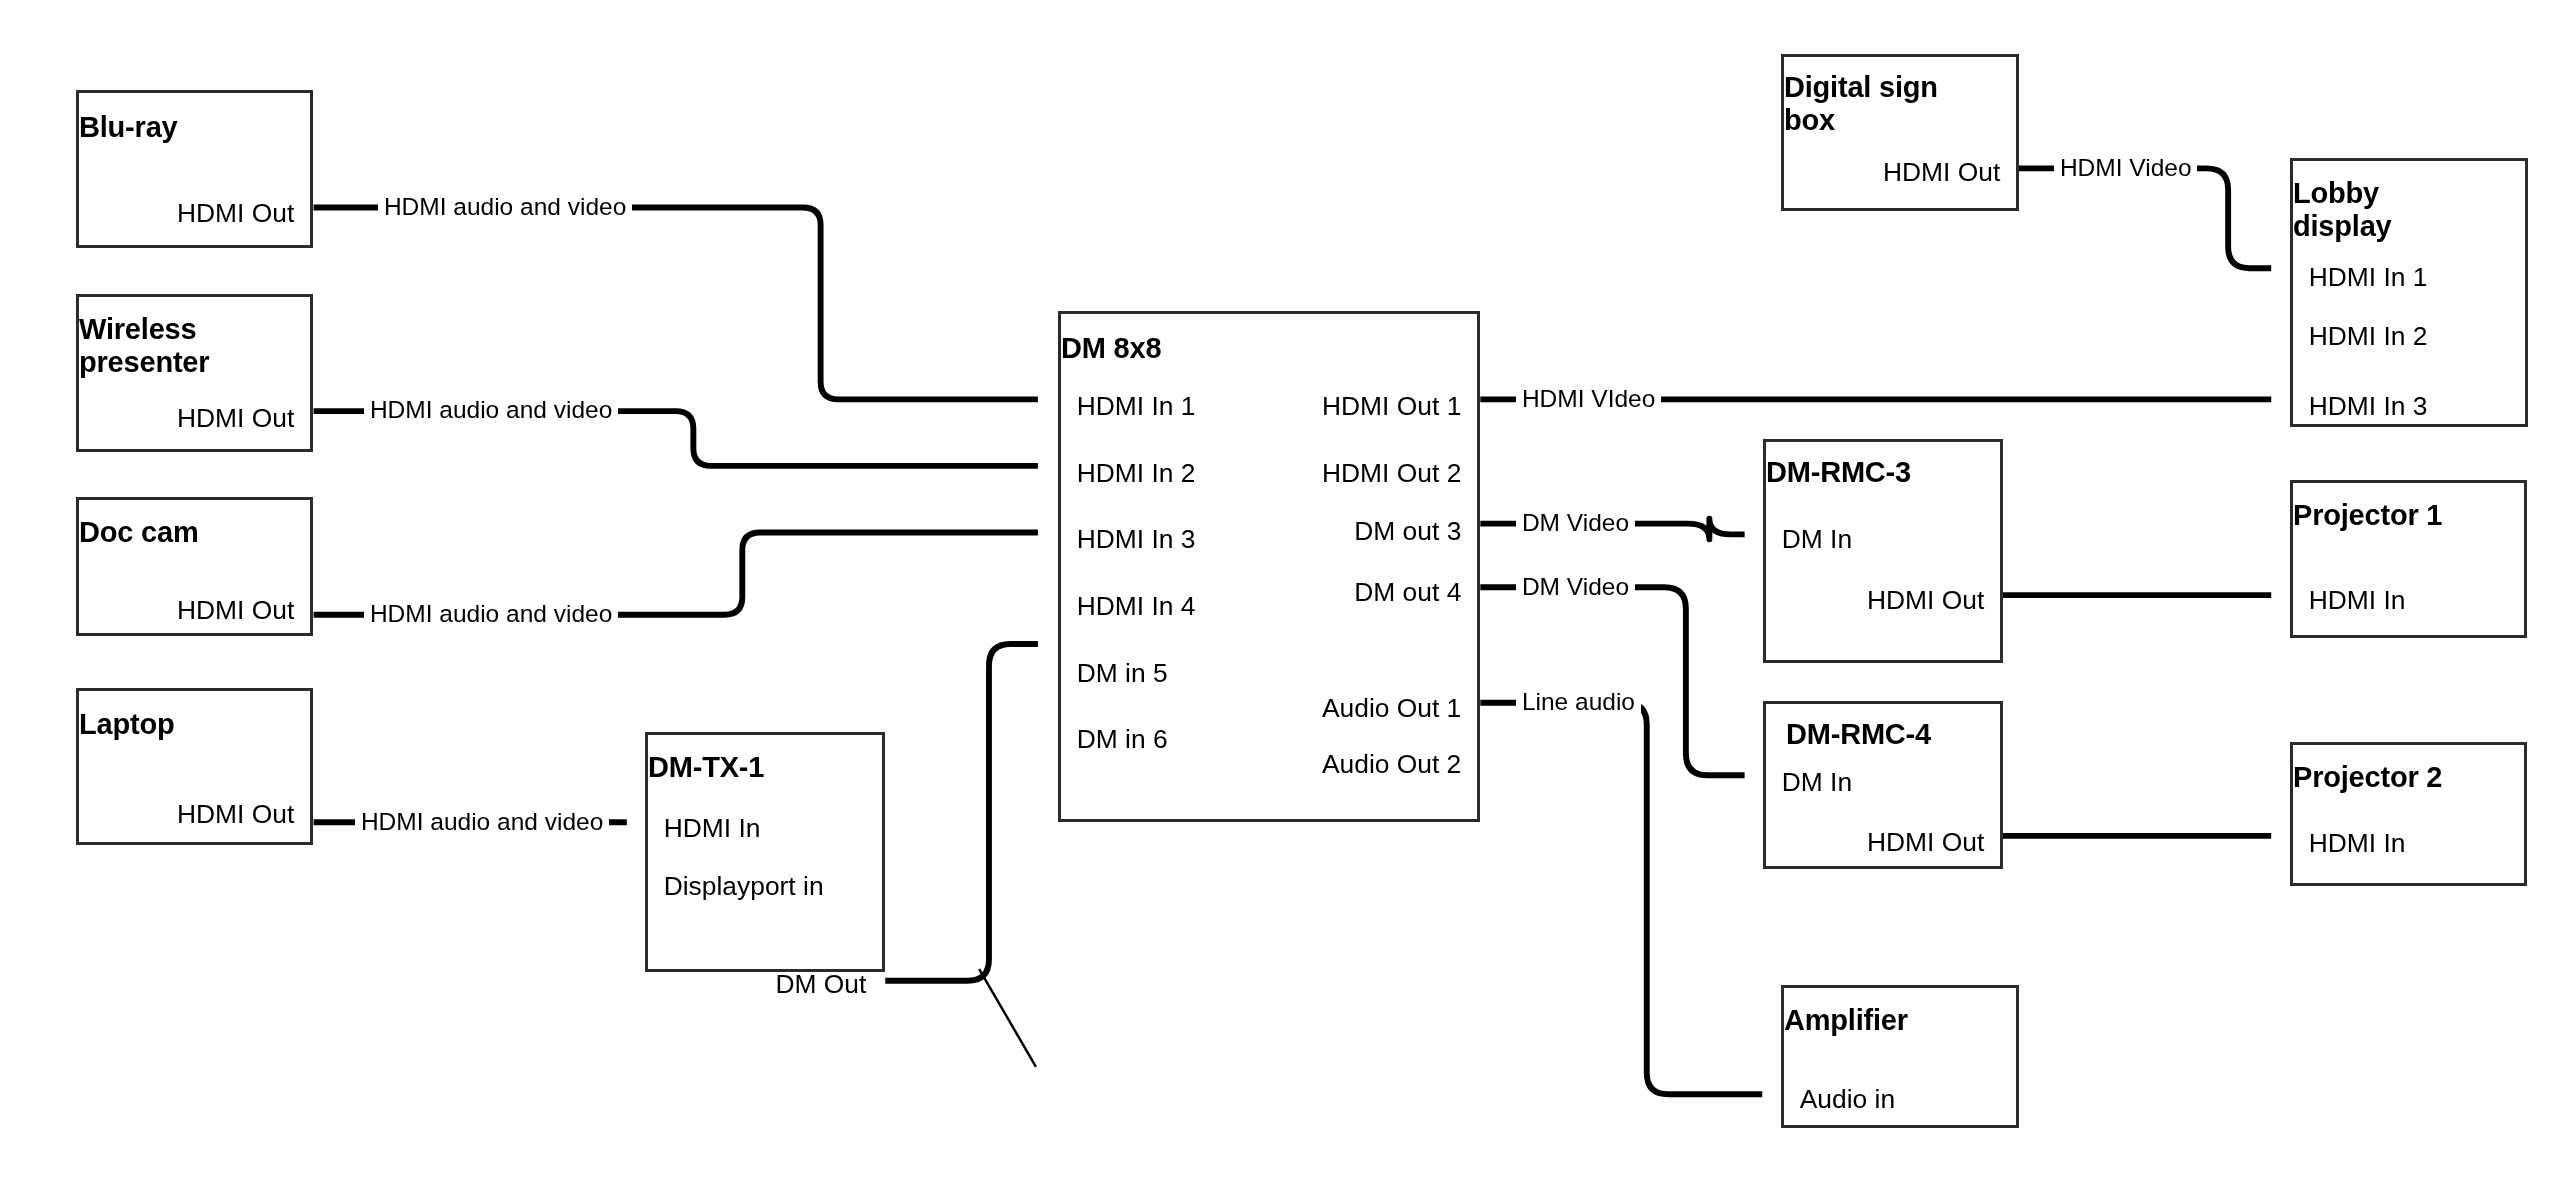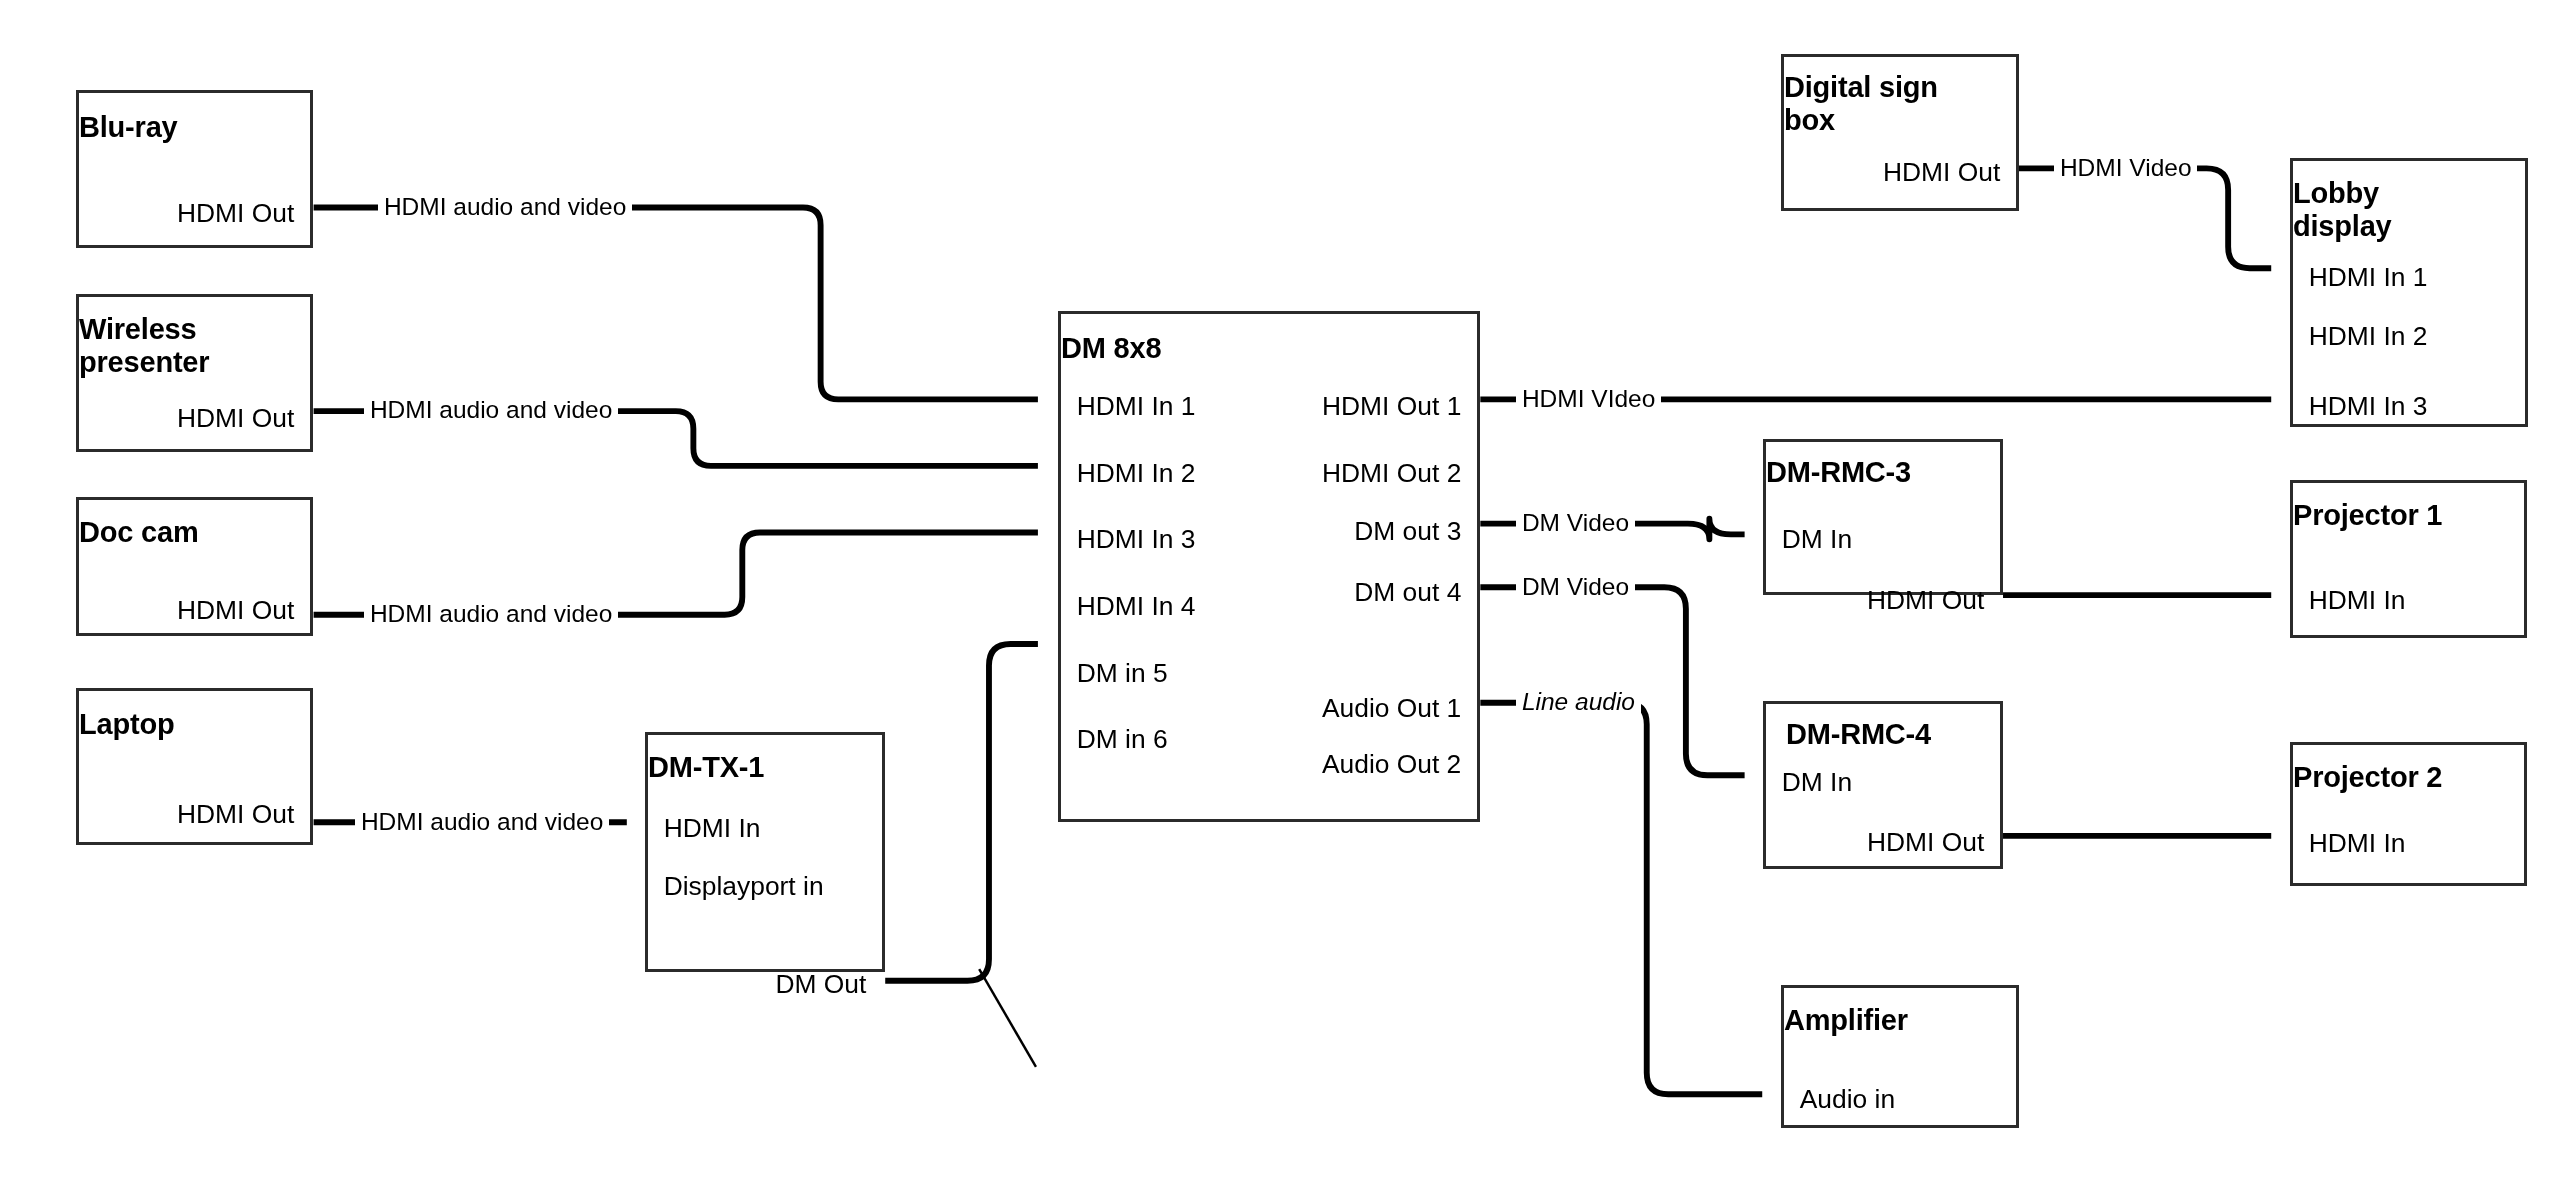"DM-RMC-3" div.box { height: 156px -> 224px }
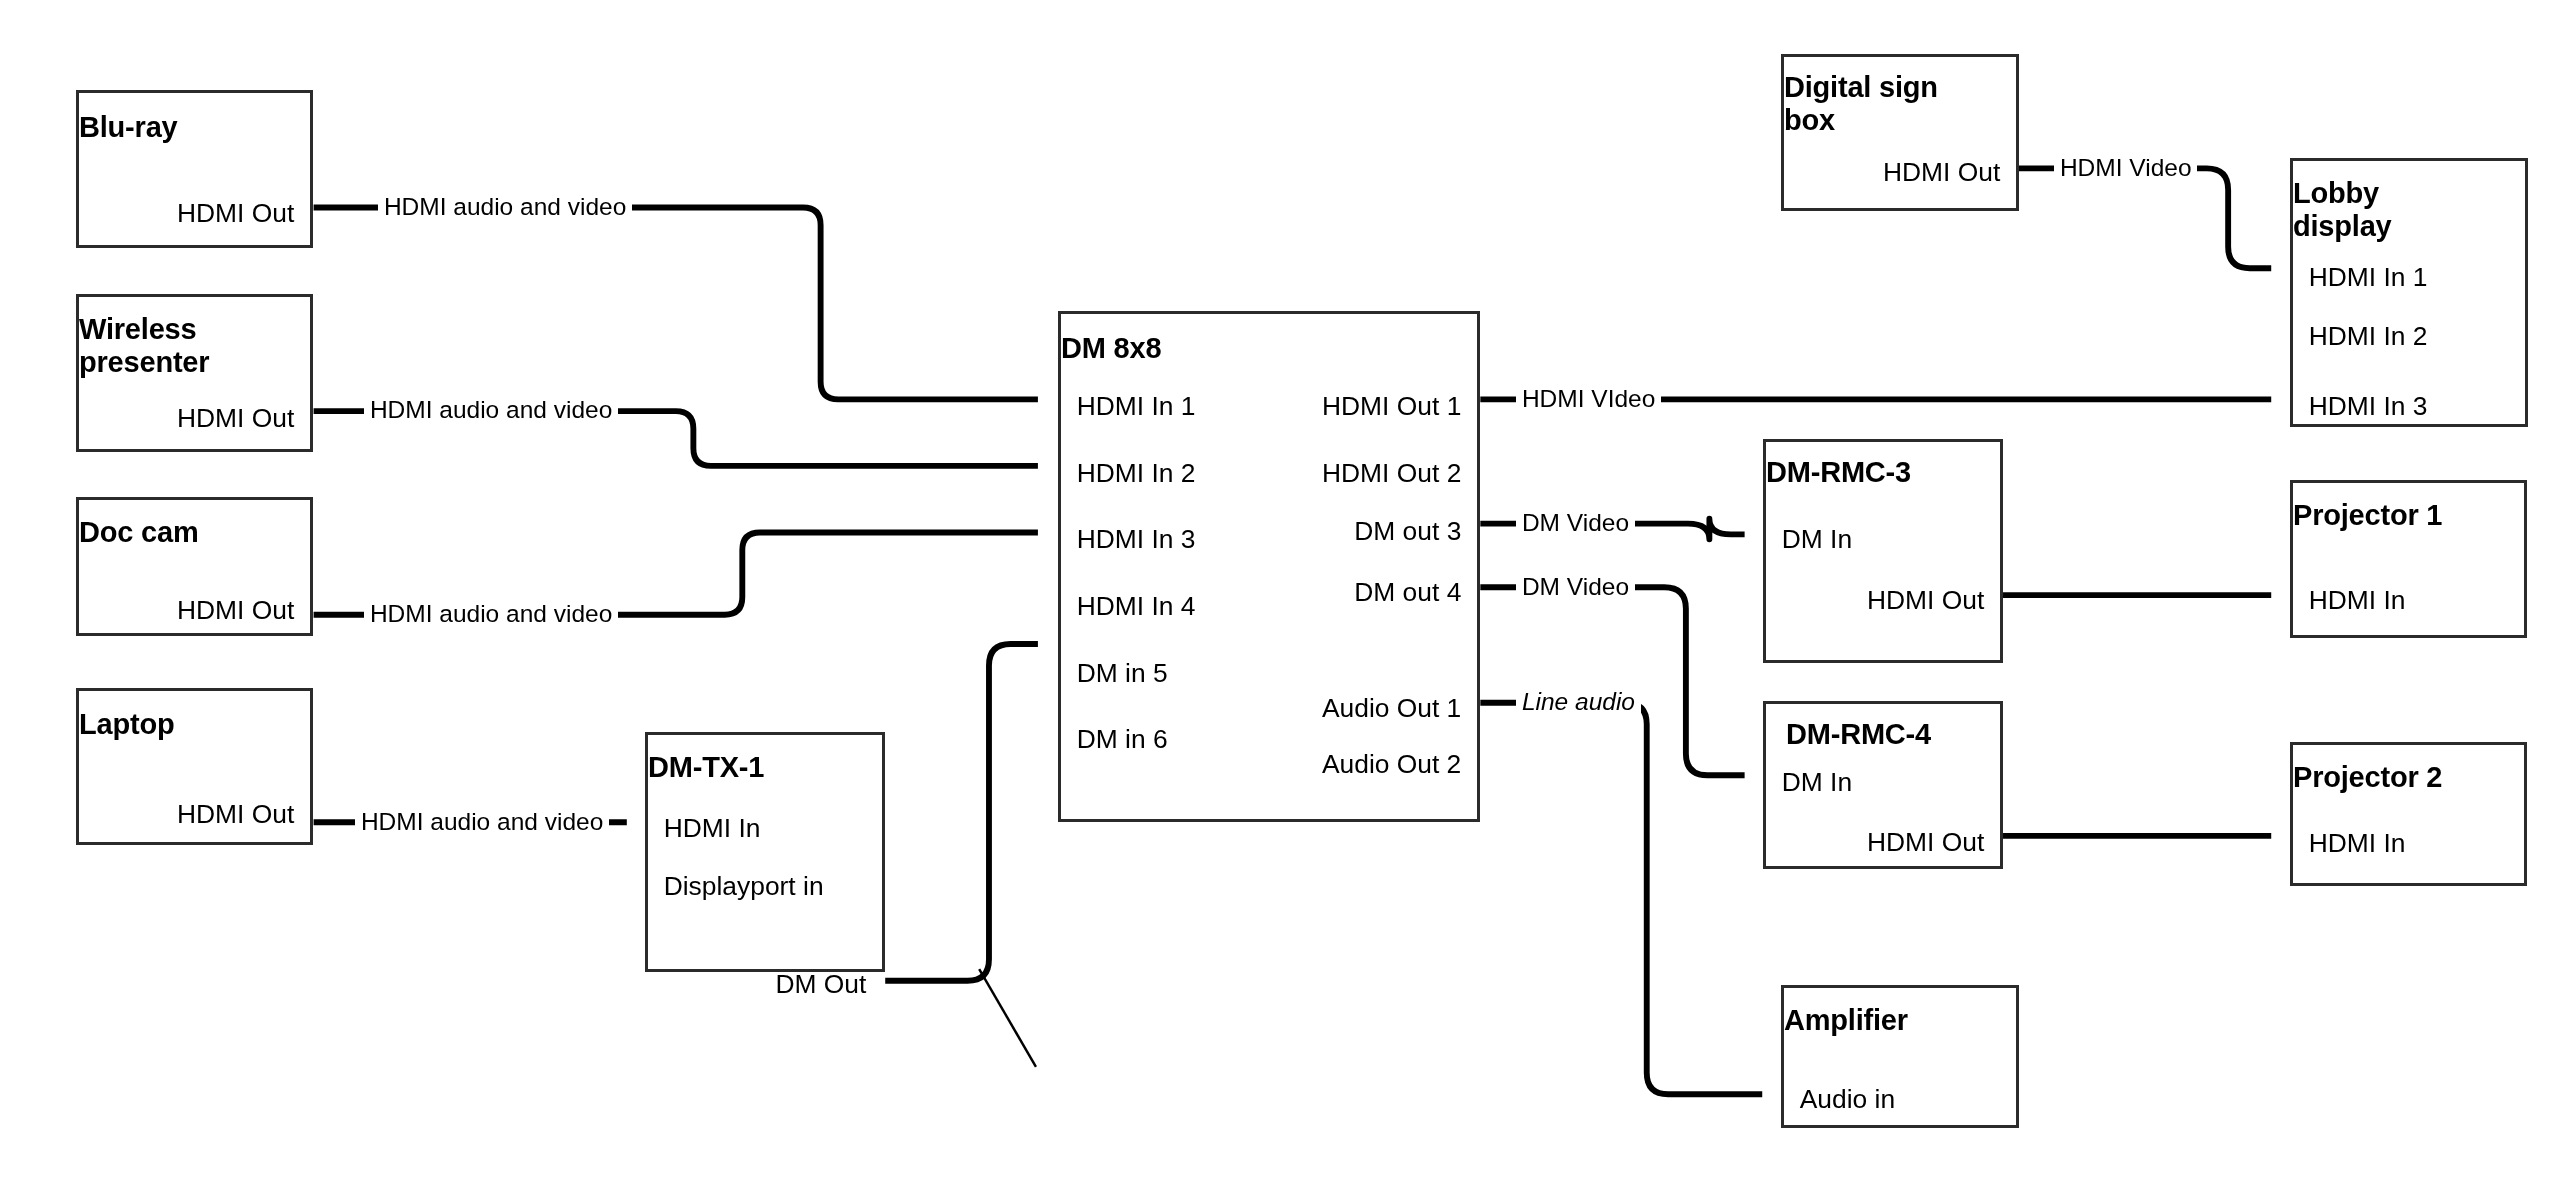"Line audio" div.linklabel { font-style: italic -> none }
